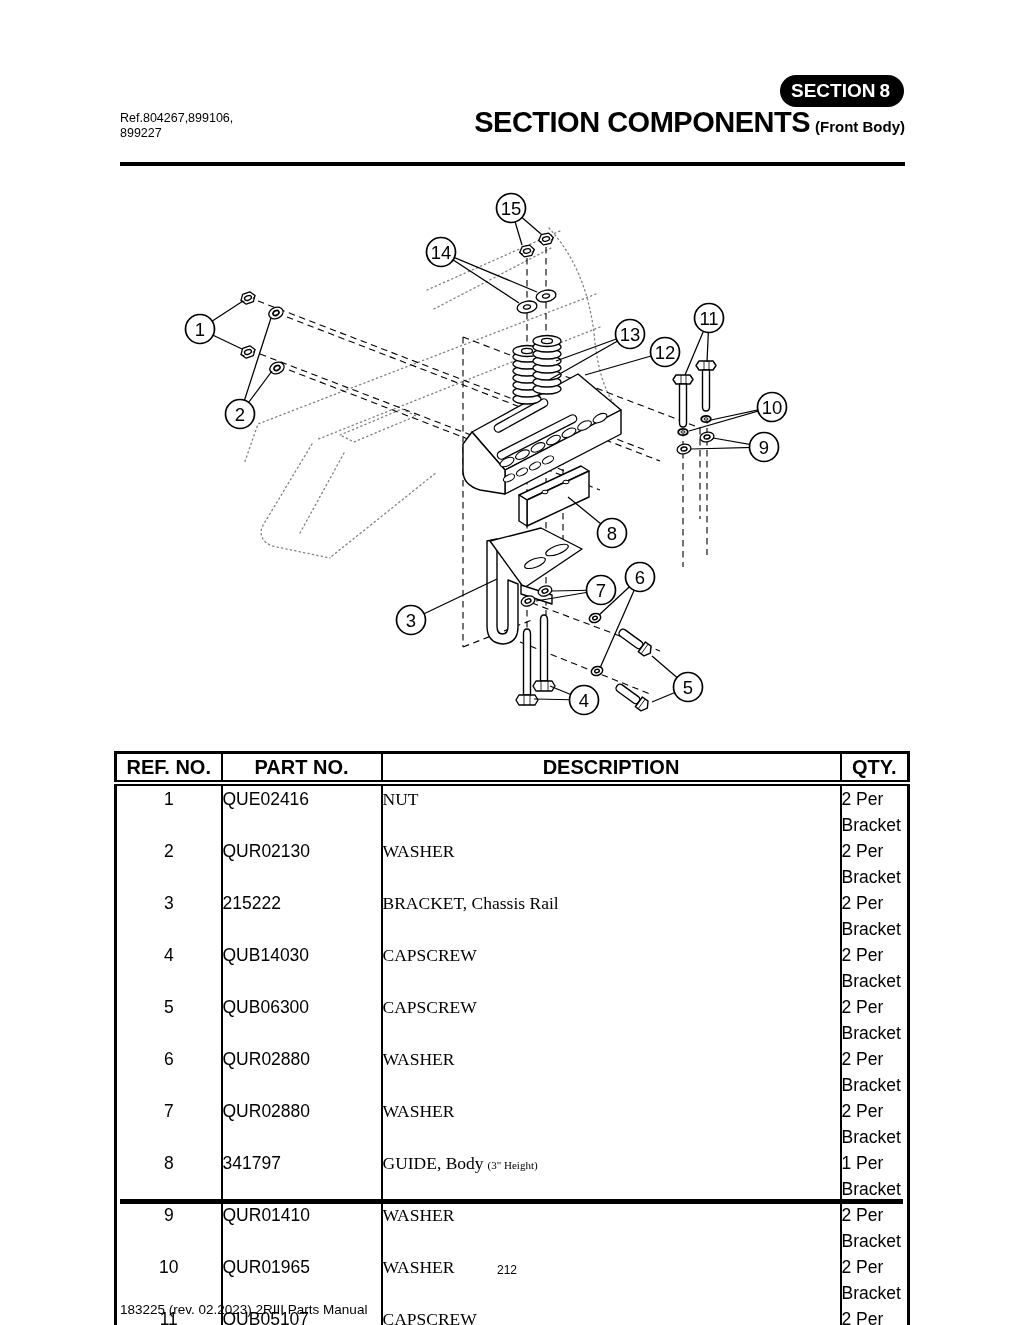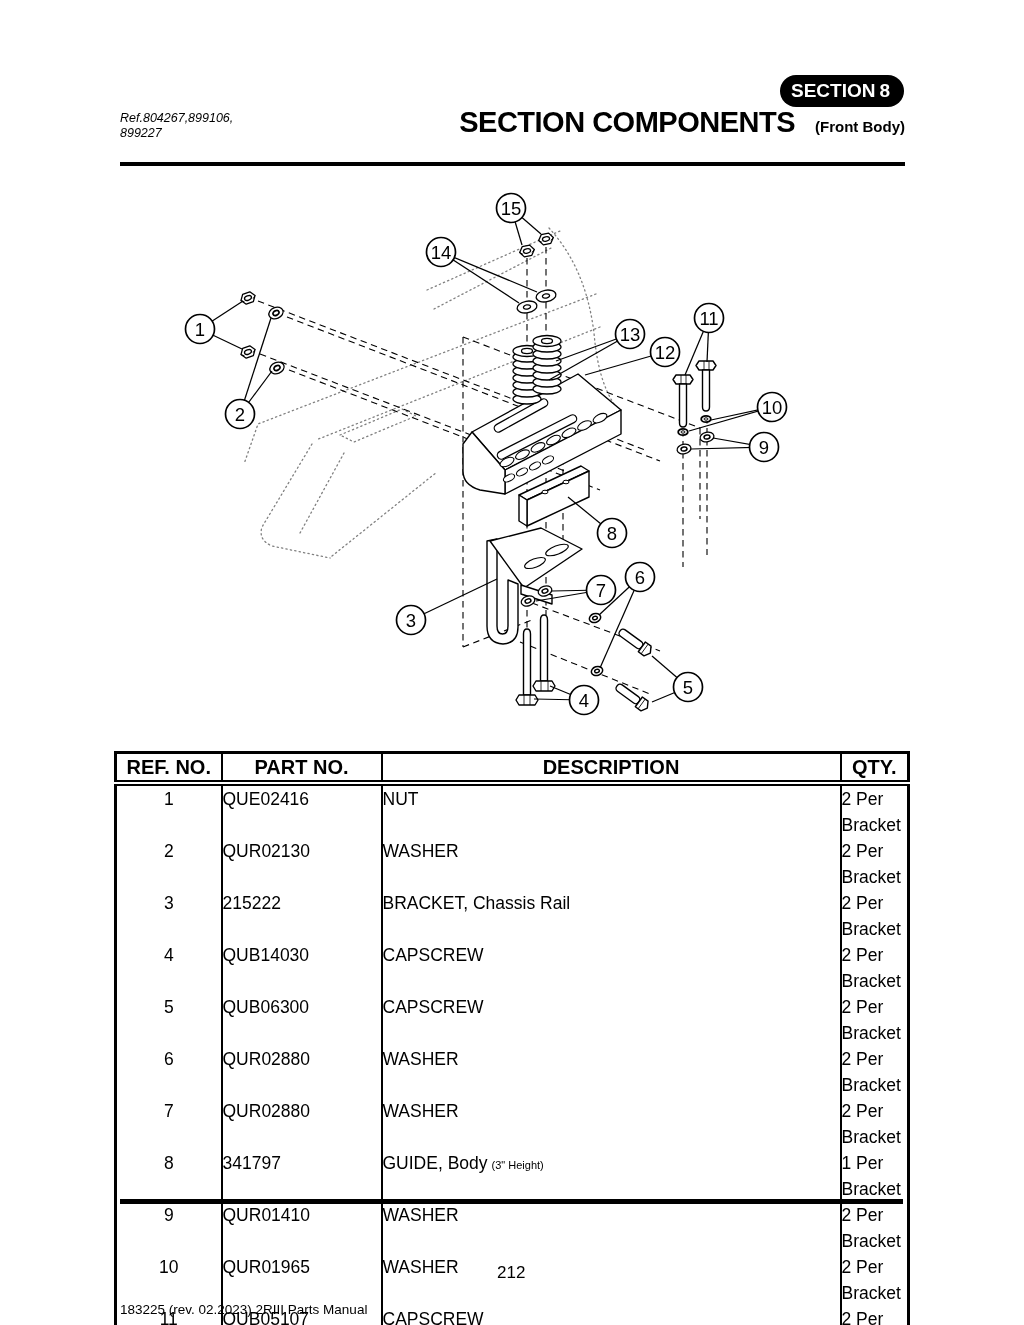"Ref.804267,899106," .ref-block { font-style: italic -> none }
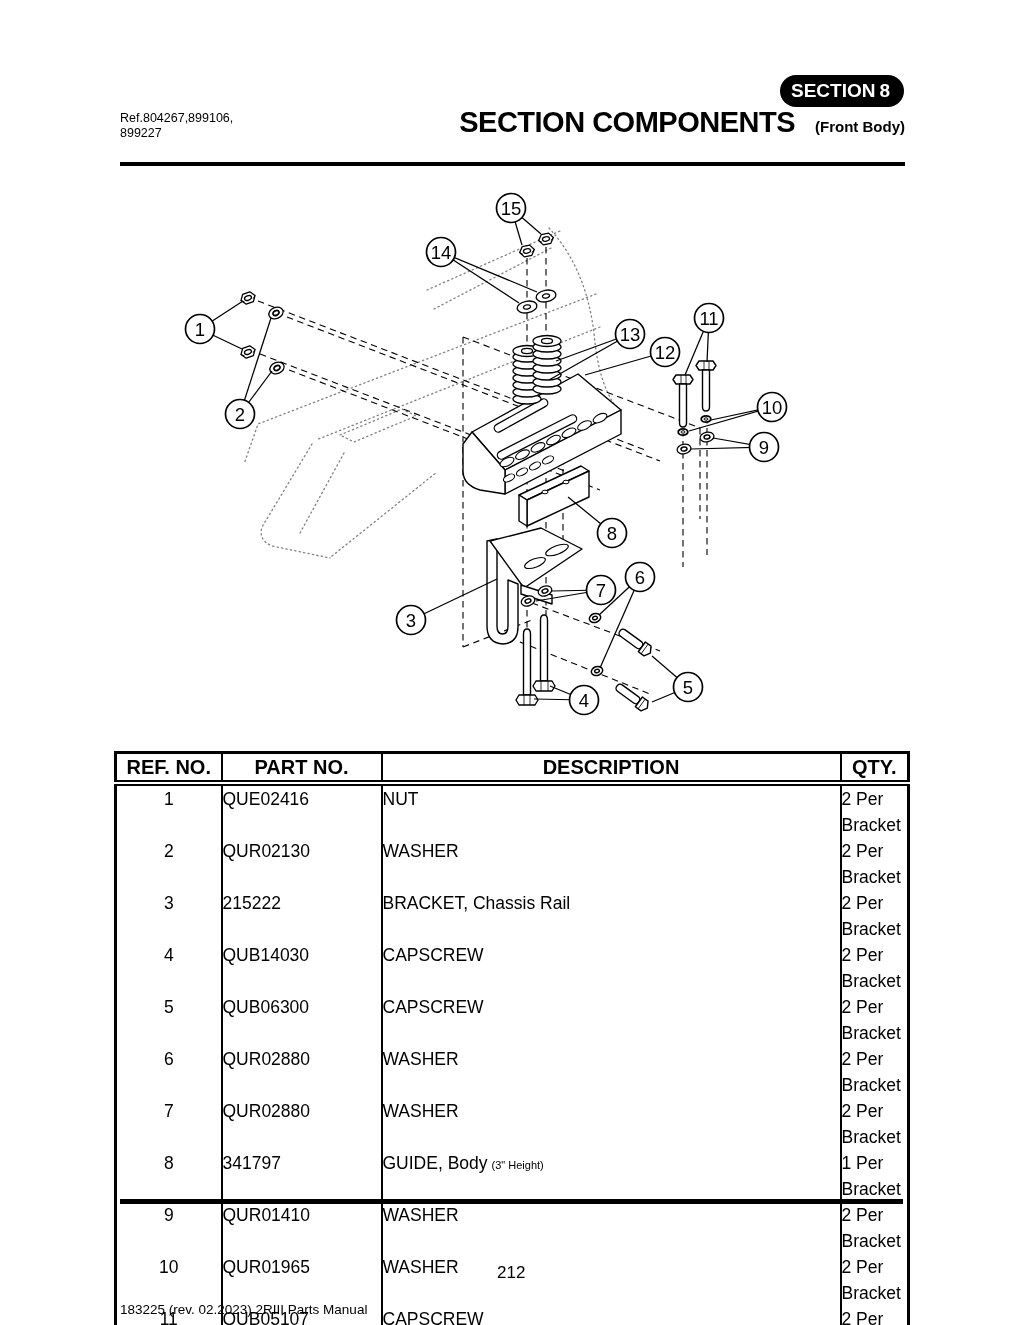"(Front Body)" .title-block .sub { margin-left: 20px -> 5px }
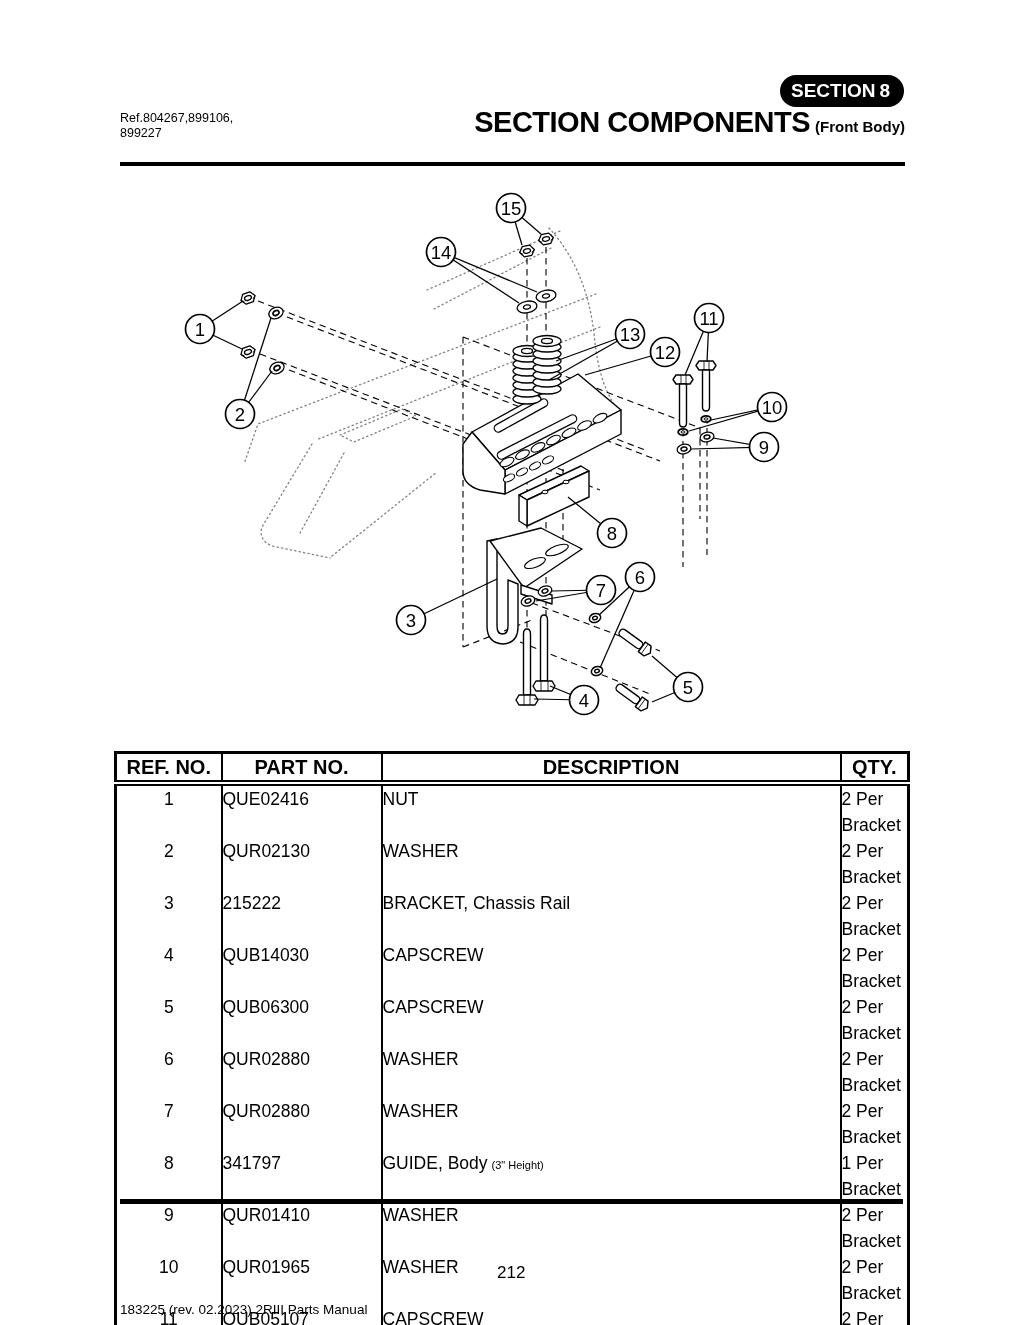"NUT" td.c-desc { font-family: none -> Liberation Serif, serif }
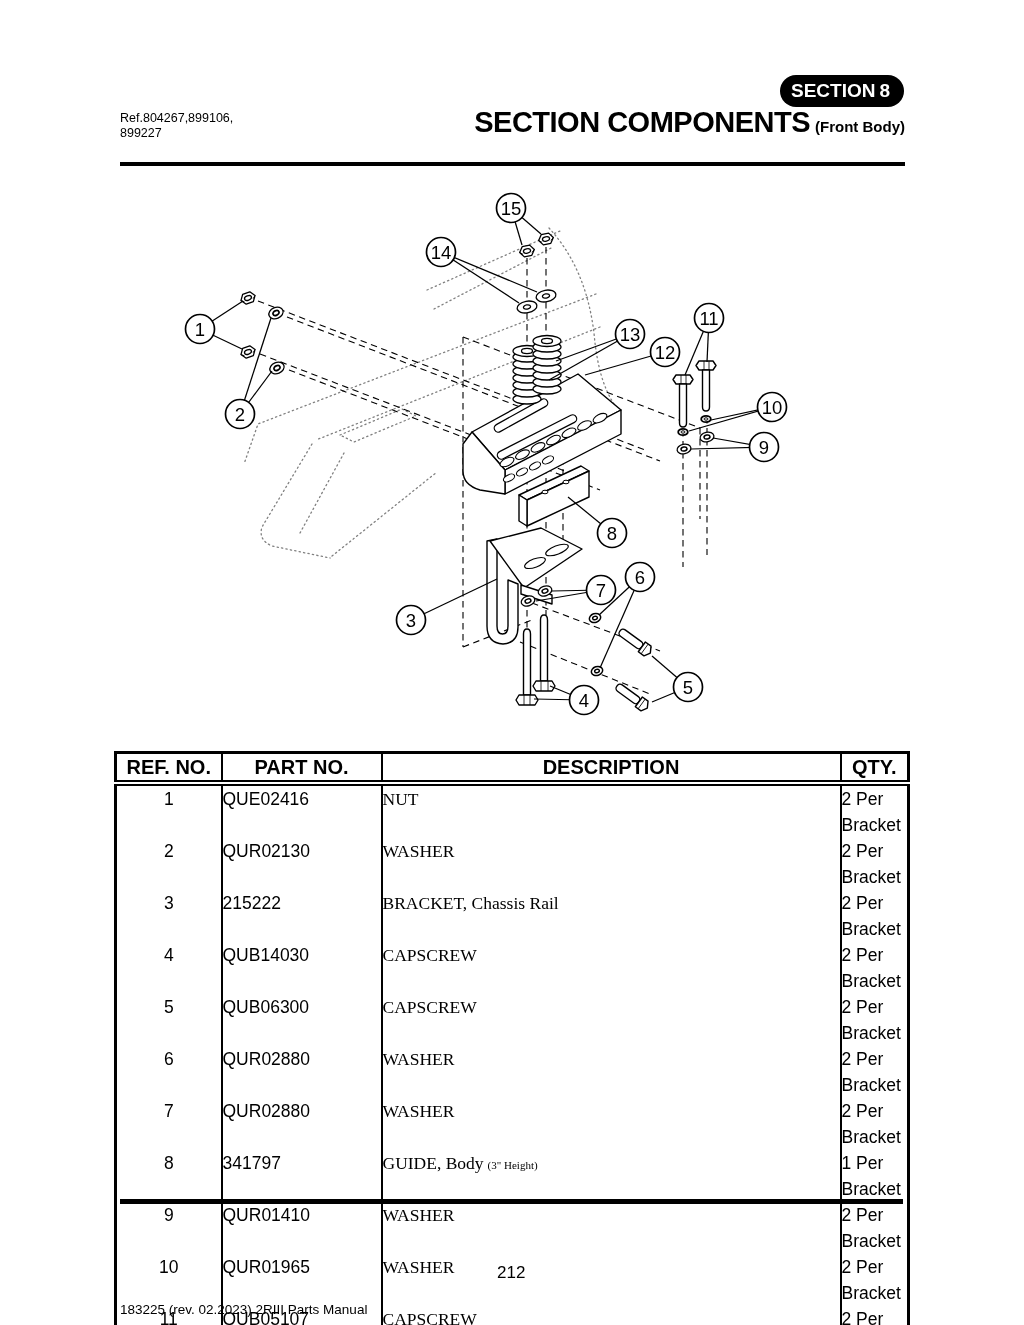"212" .footer-page { font-size: 17px -> 12px }
